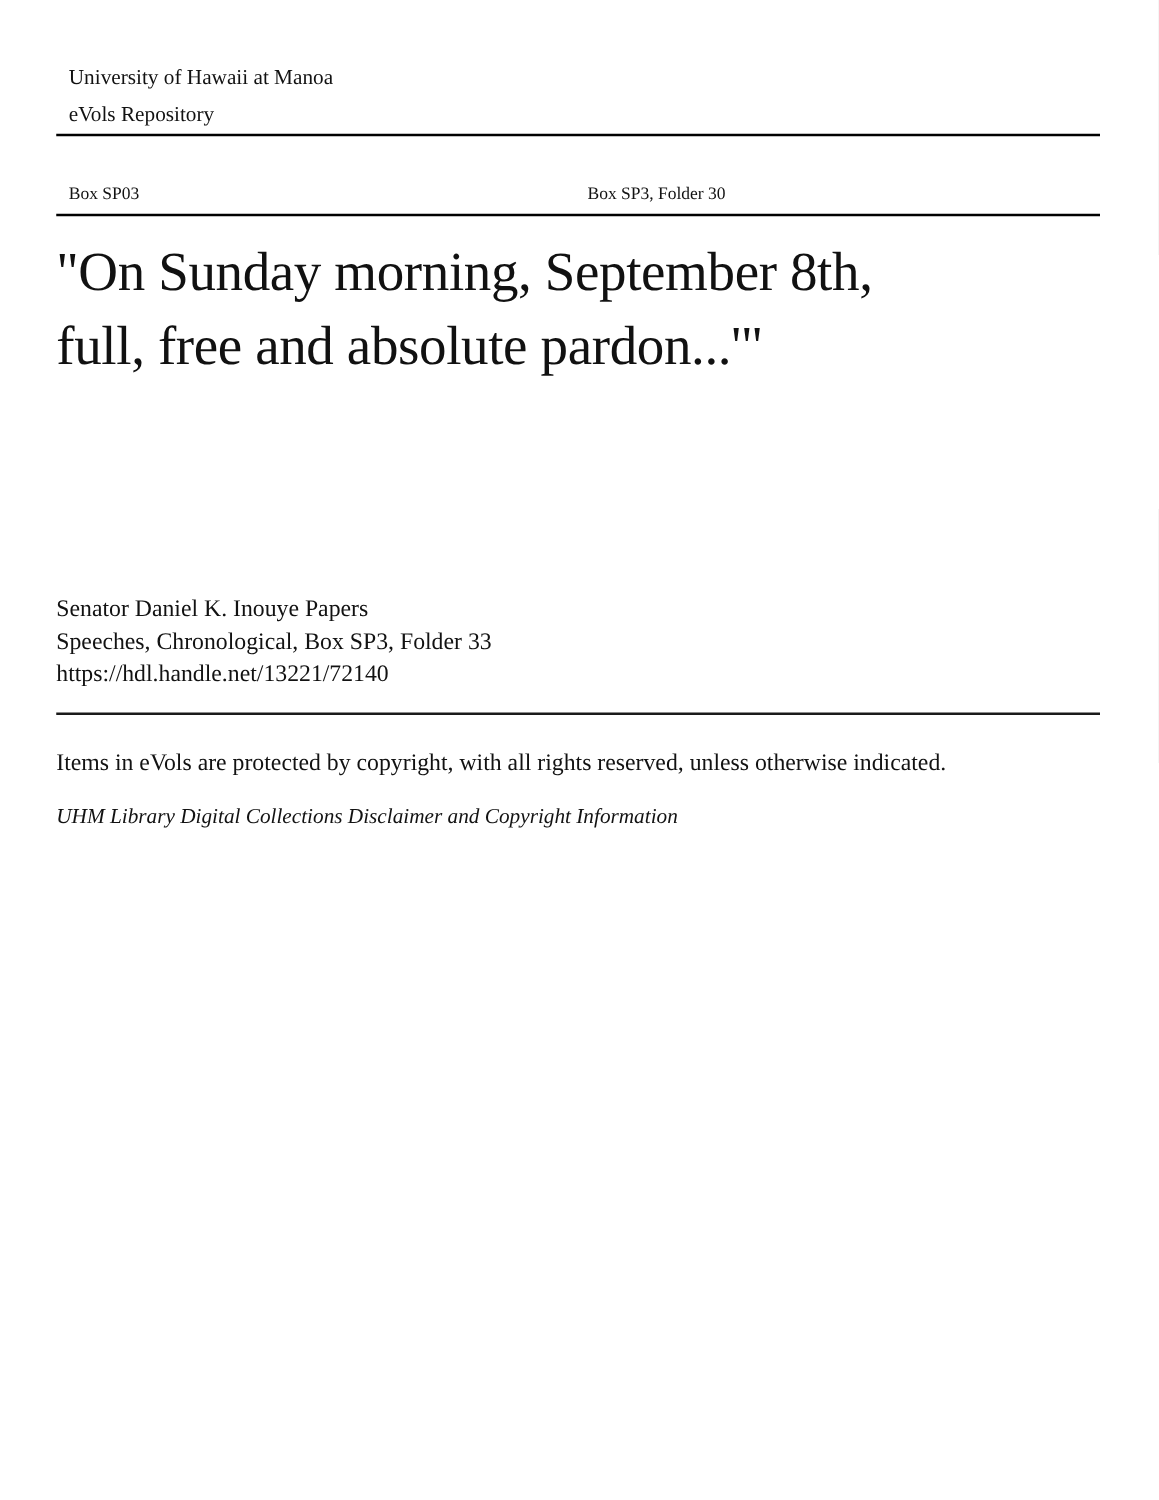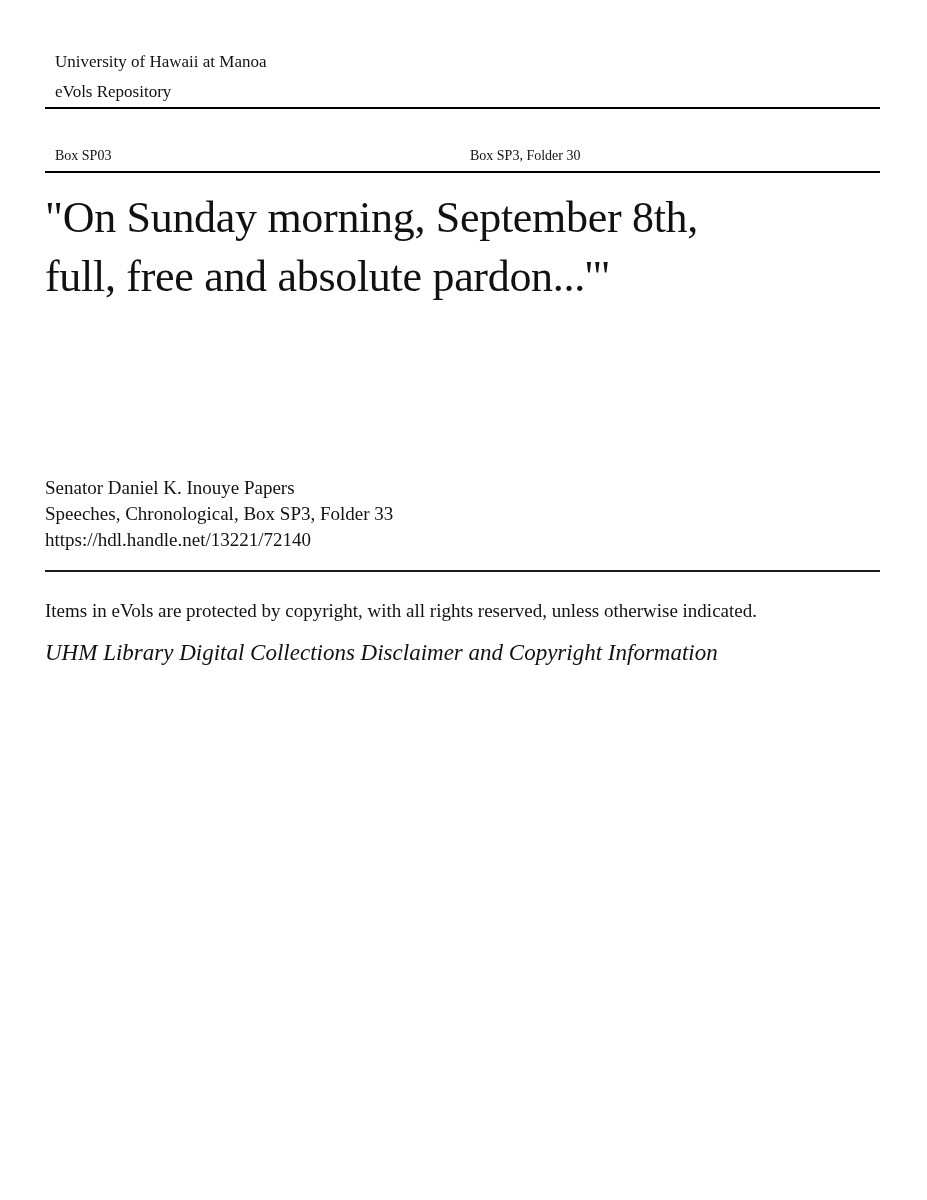"UHM Library Digital Collections" .disclaimer { font-size: 23px -> 17px }
